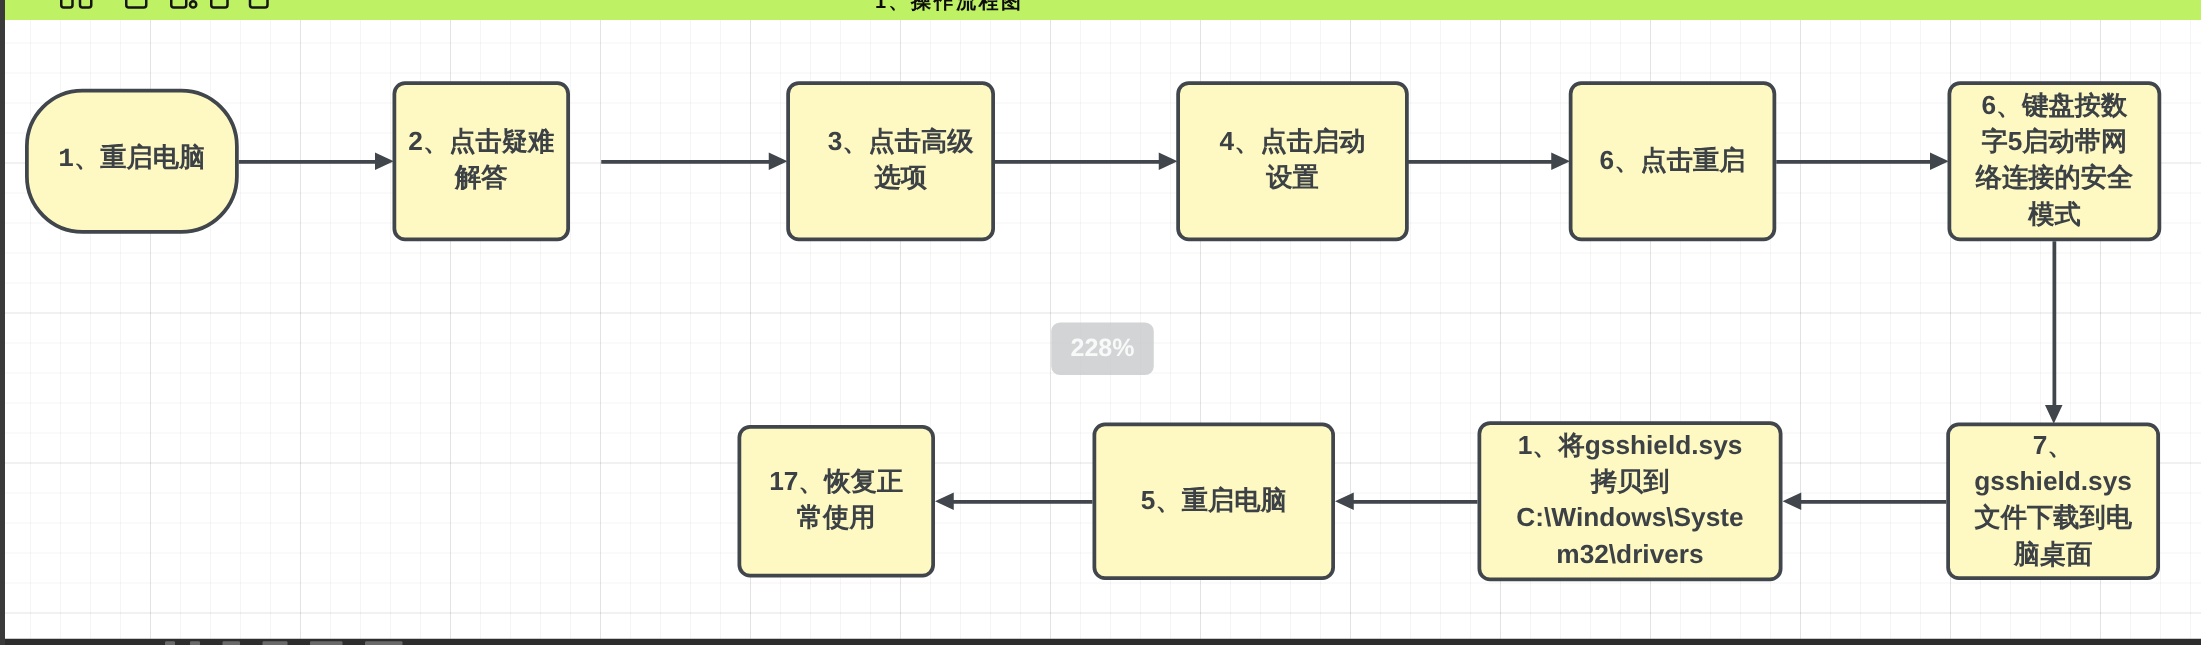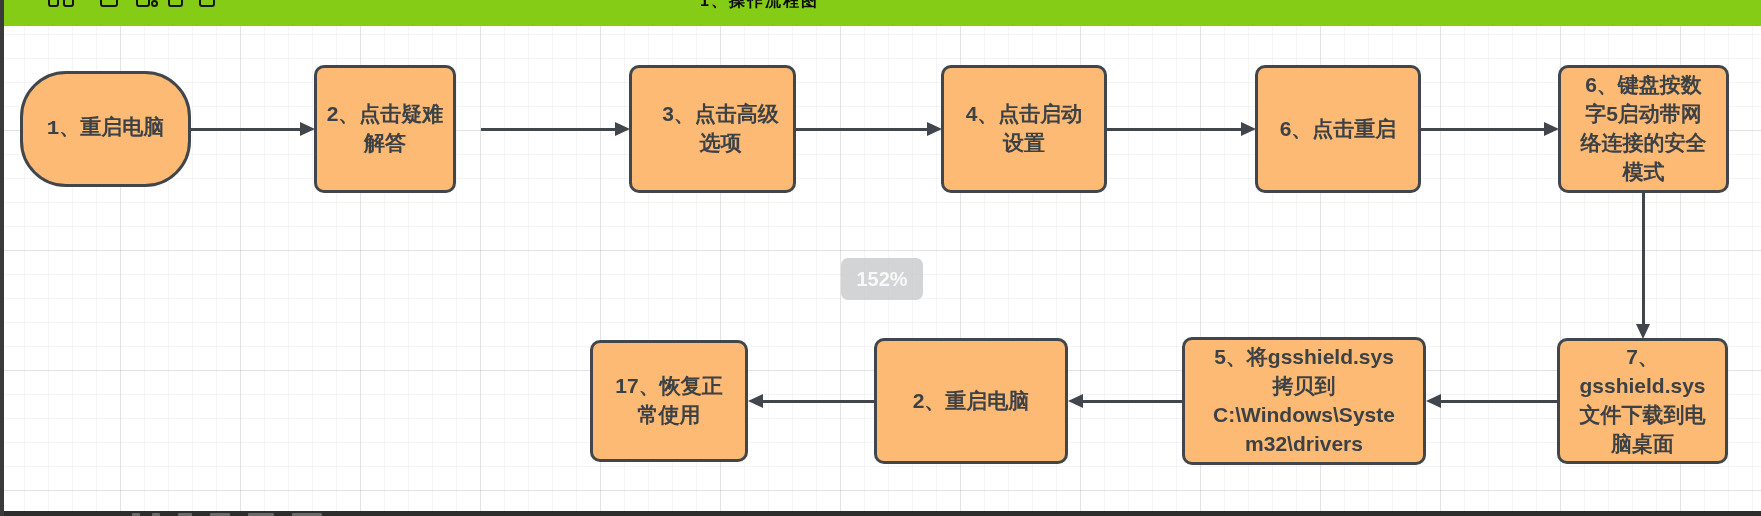"1、操作流程图" .top-bar { background: #84cc16 -> #bef264; height: 26px -> 16px }
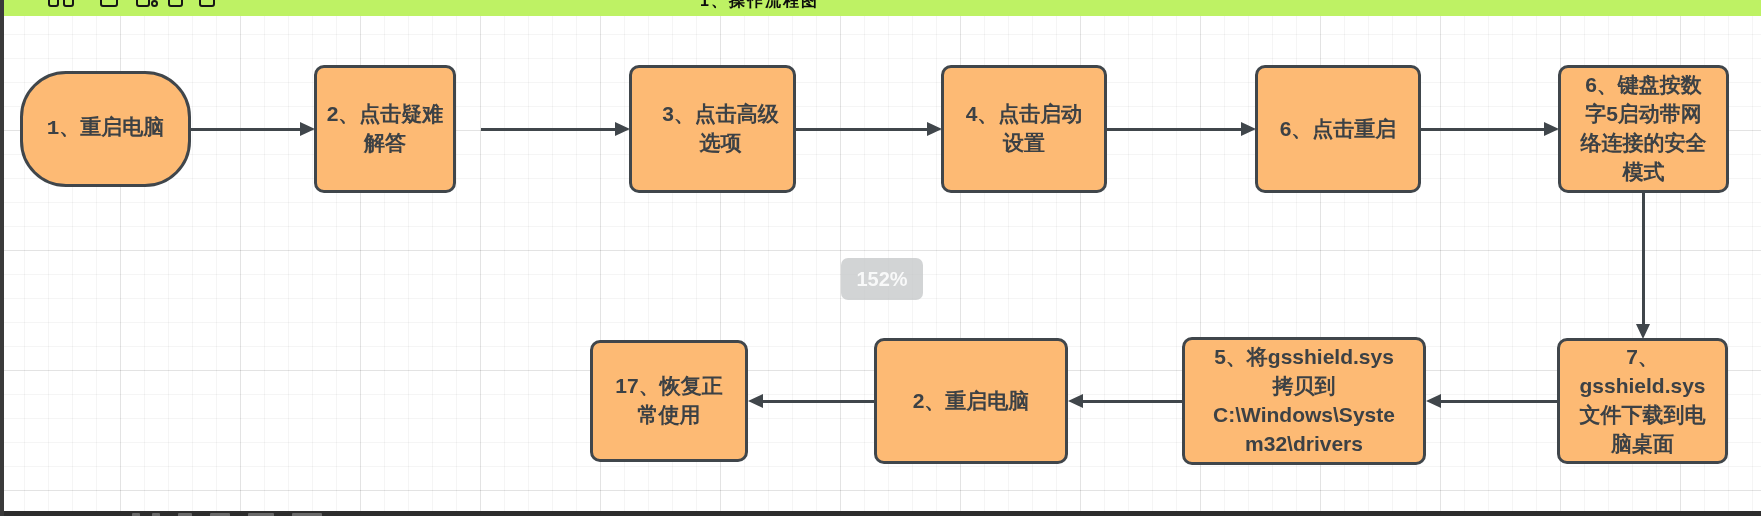"6、键盘按数" .node { background: #fdba74 -> #fef9c3 }
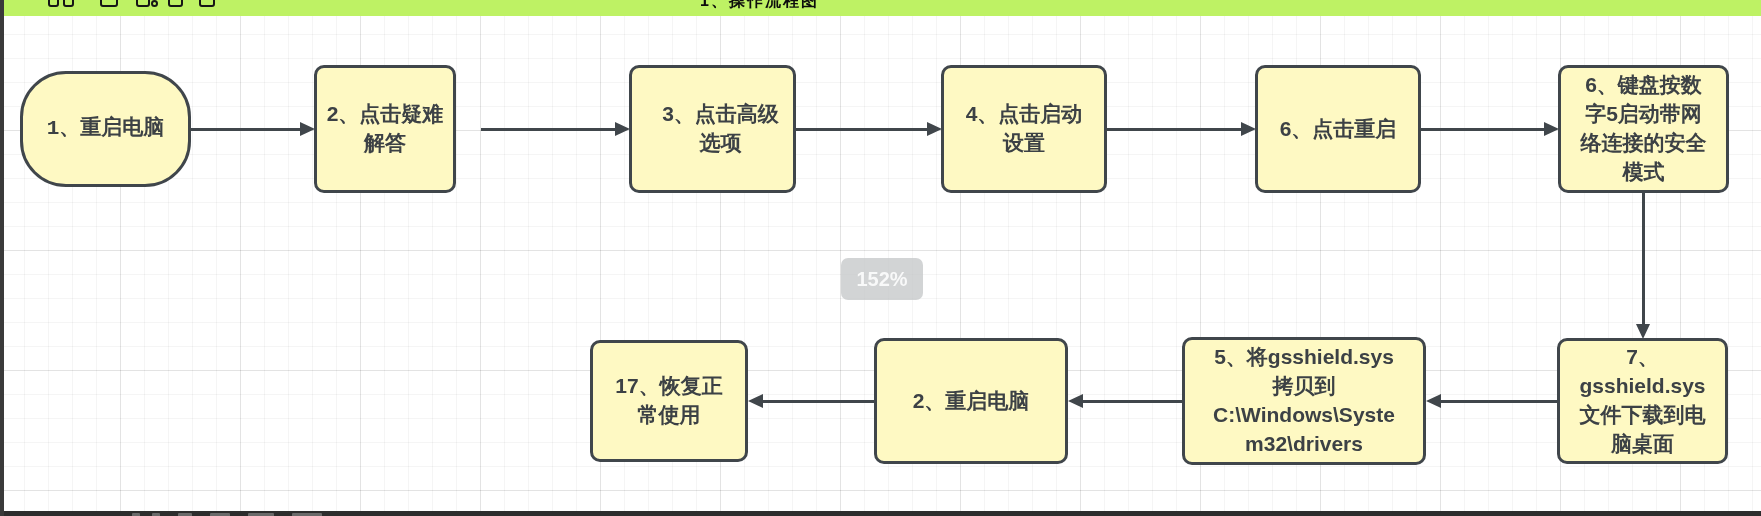"4、点击启动" div.node { width: 166px -> 186px }
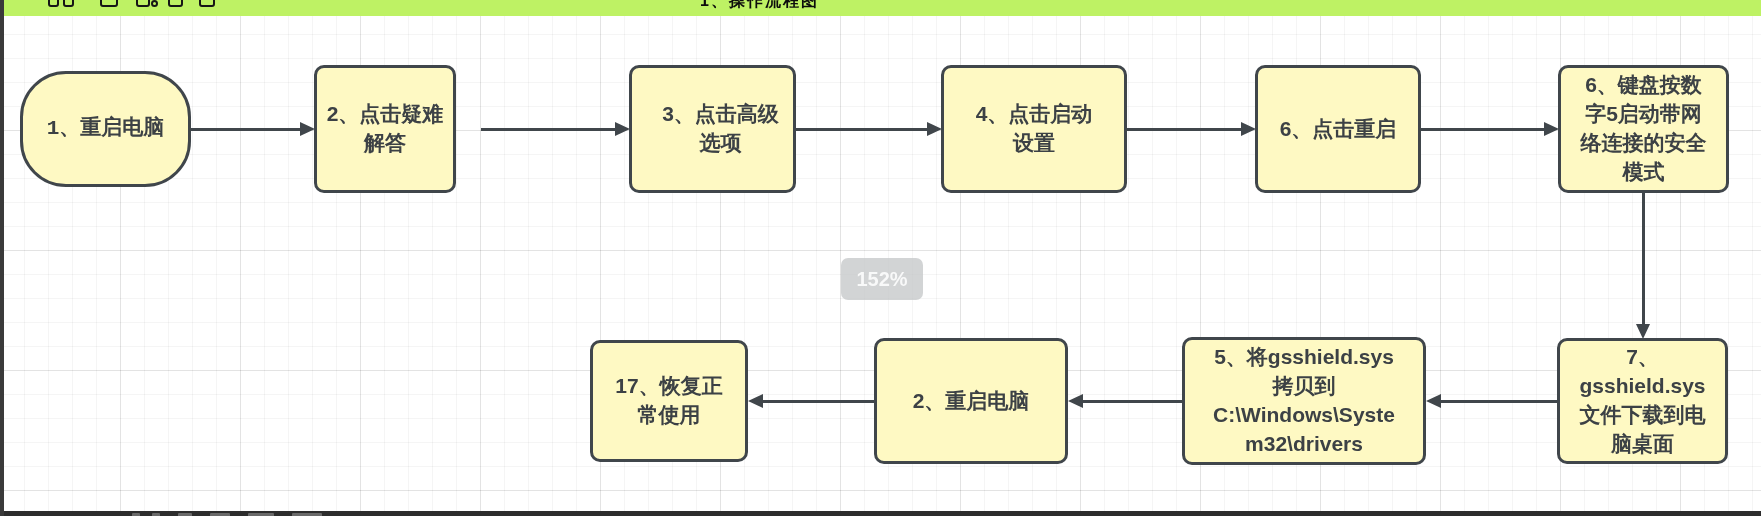"152%" div.zoom-toast { text: 152% -> 228% }
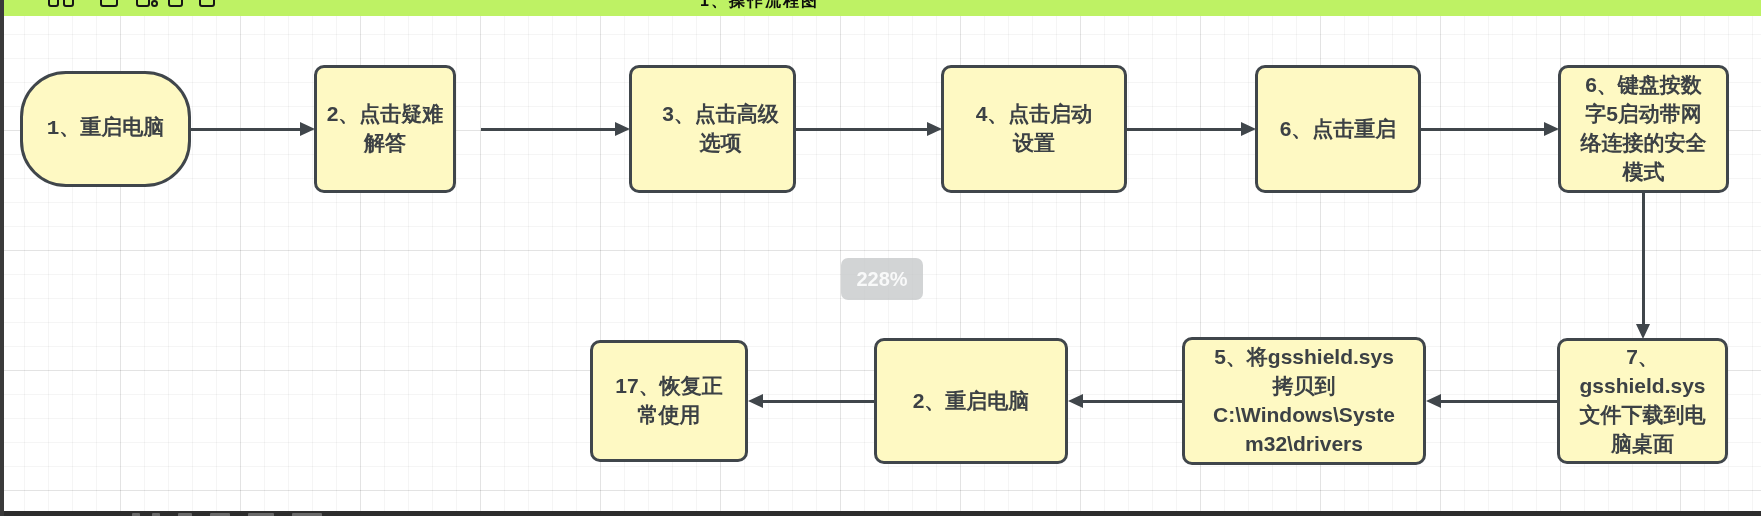"5、将gsshield.sys" span.label { text: 5 -> 1 }
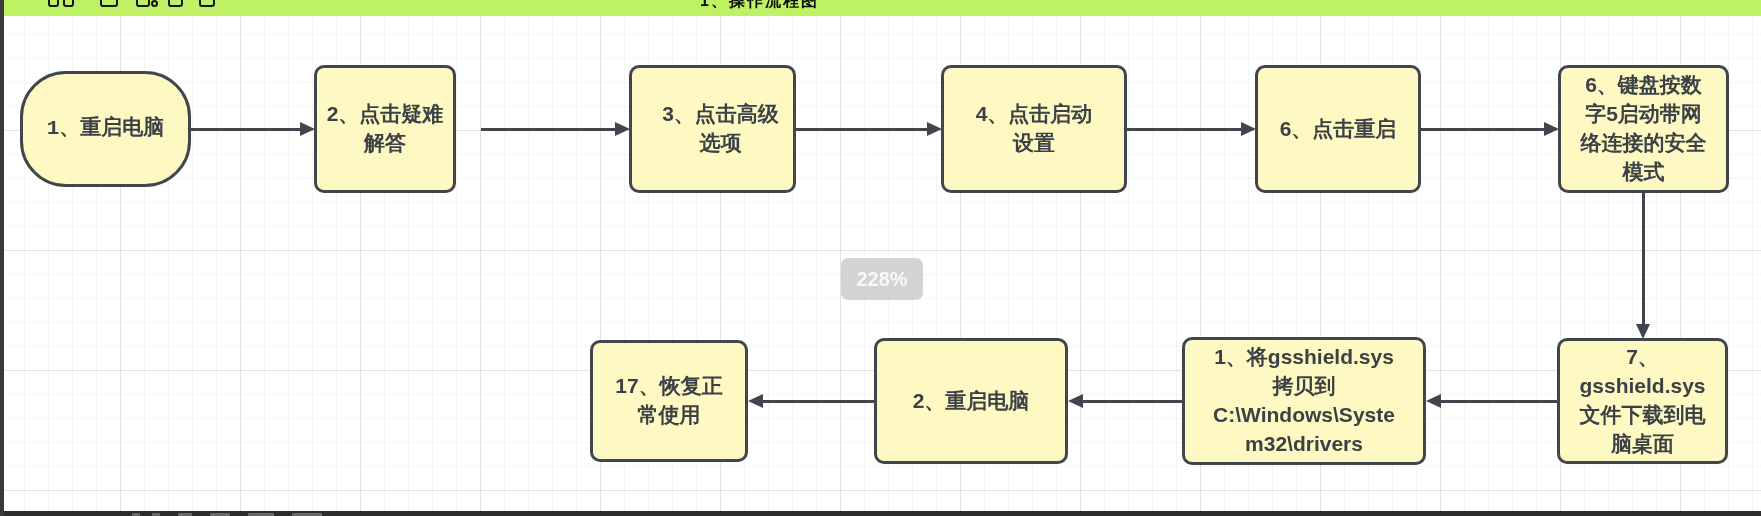"2、重启电脑" span.label { text: 2 -> 5 }
